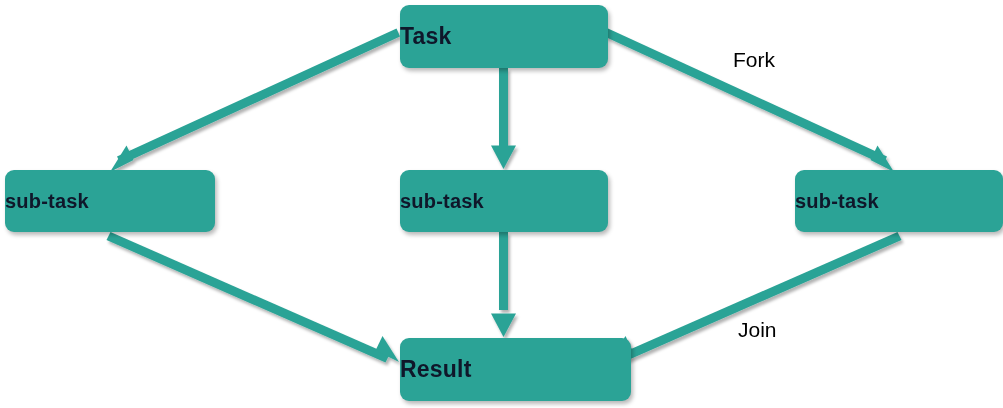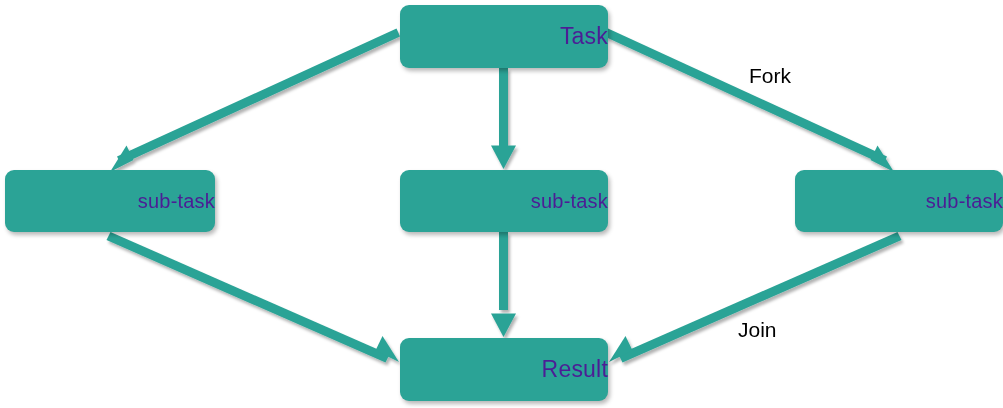"Task" .node { color: #4c1d95 -> #0f172a; font-weight: normal -> bold; justify-content: flex-end -> flex-start }
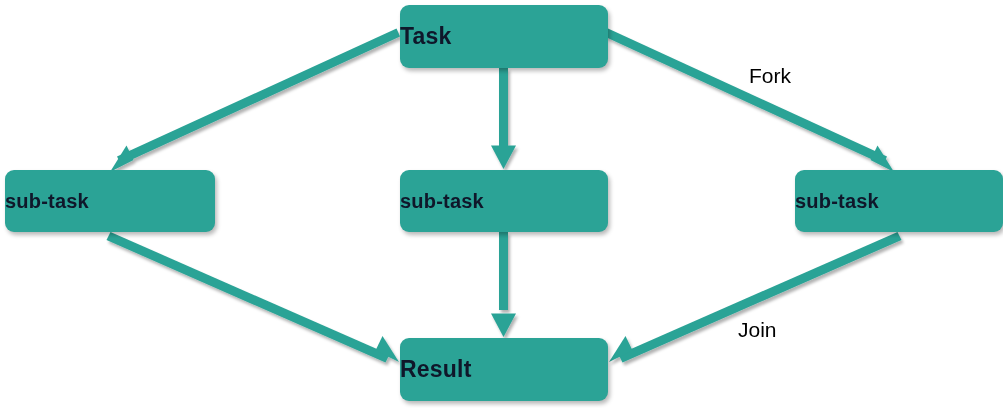"Fork" #label-fork { margin-left: 16px -> none; top: 64px -> 48px }
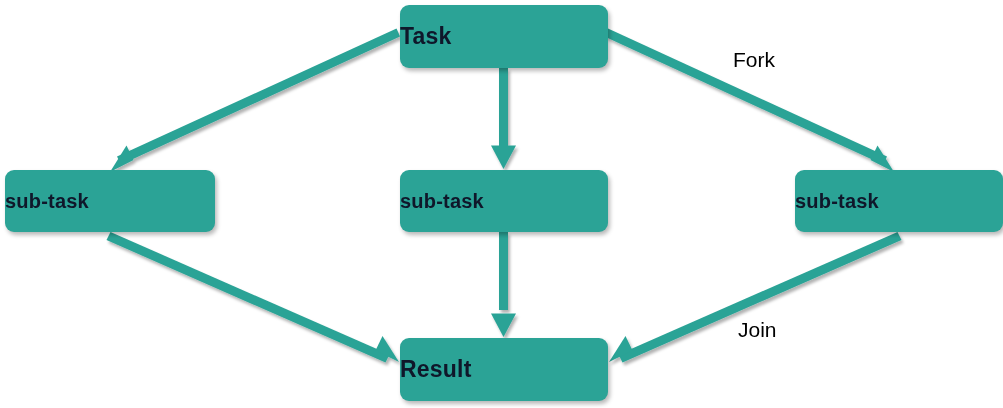"Result" #node-result { width: 208px -> 231px }
